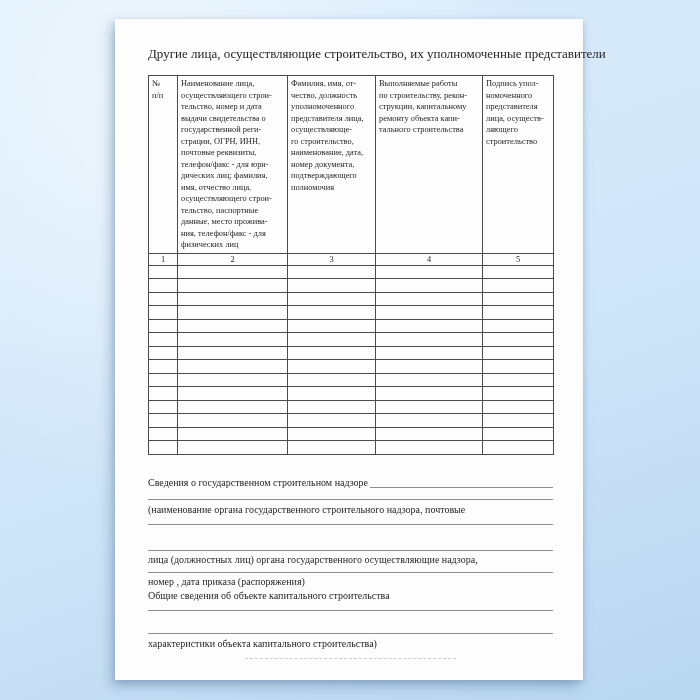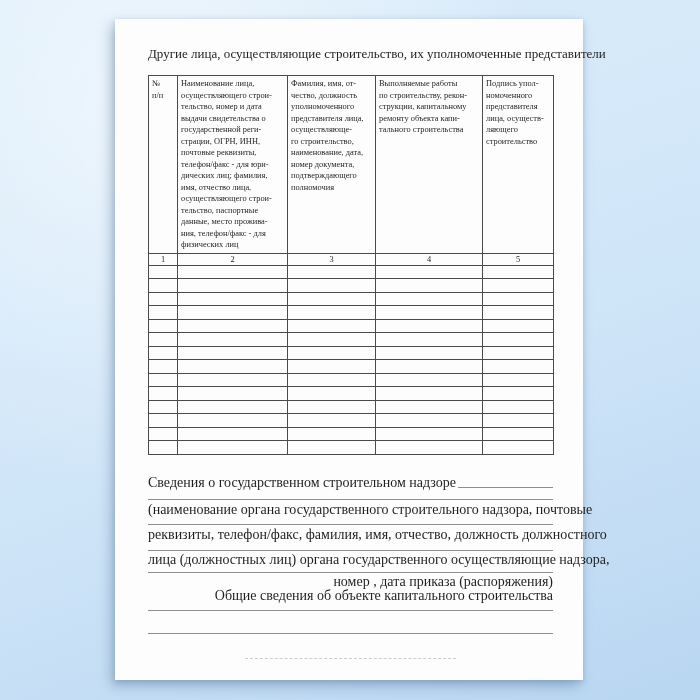"Сведения о государственном строительном" .bottom { font-size: 14px -> 10px }
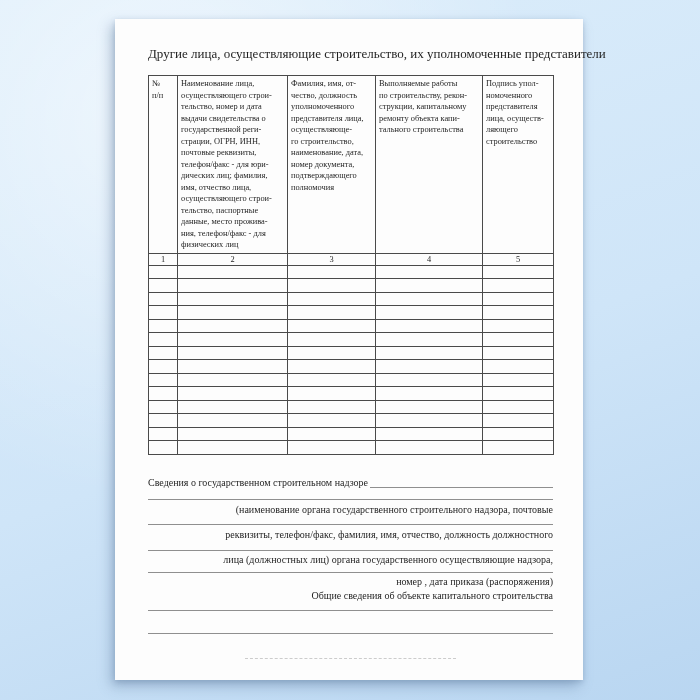"(наименование органа государственного" .caption { text-align: right -> left }
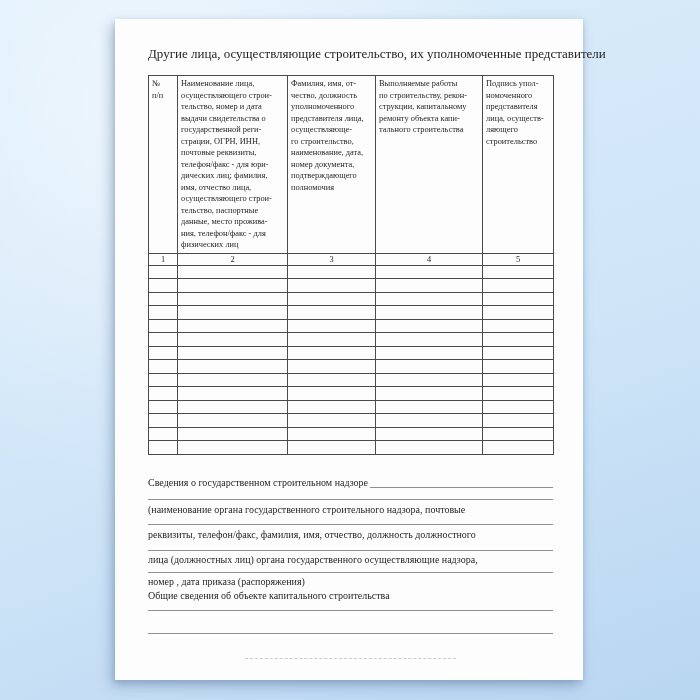"реквизиты, телефон/факс, фамилия, имя," div.caption { html: <div>реквизиты, телефон/факс, фамилия, имя, отчество, должность должностного</div> -> none }
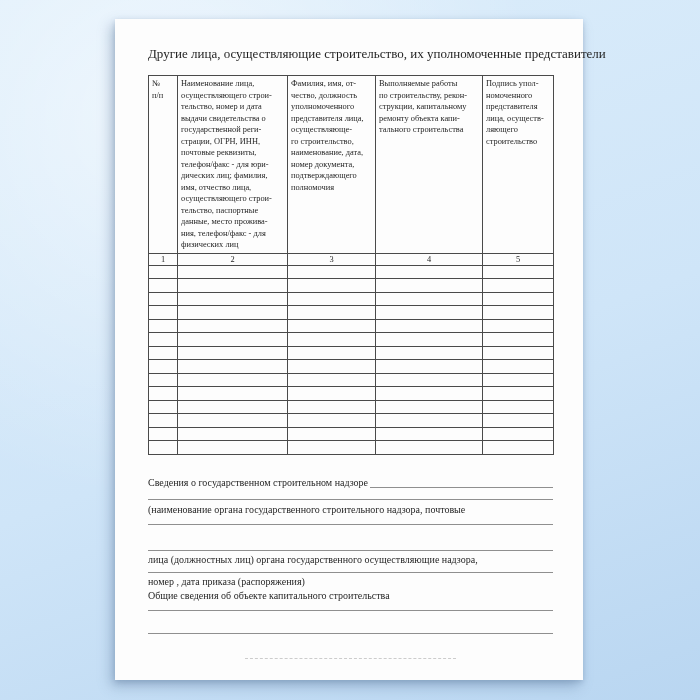"характеристики объекта капитального" div.caption { html: none -> <div>характеристики объекта капитального строительства)</div> }
